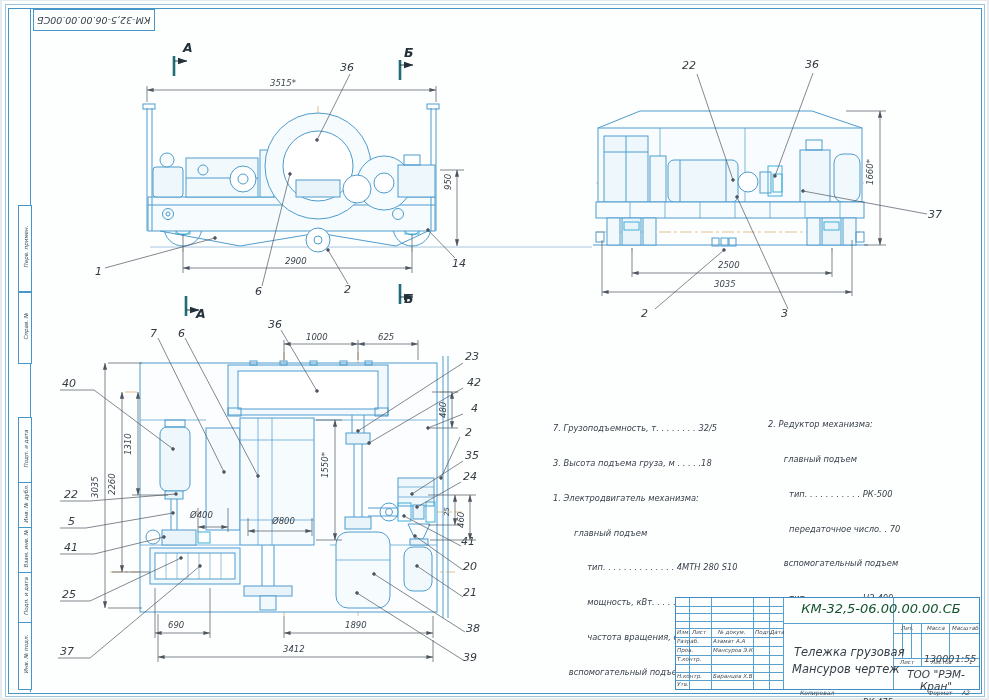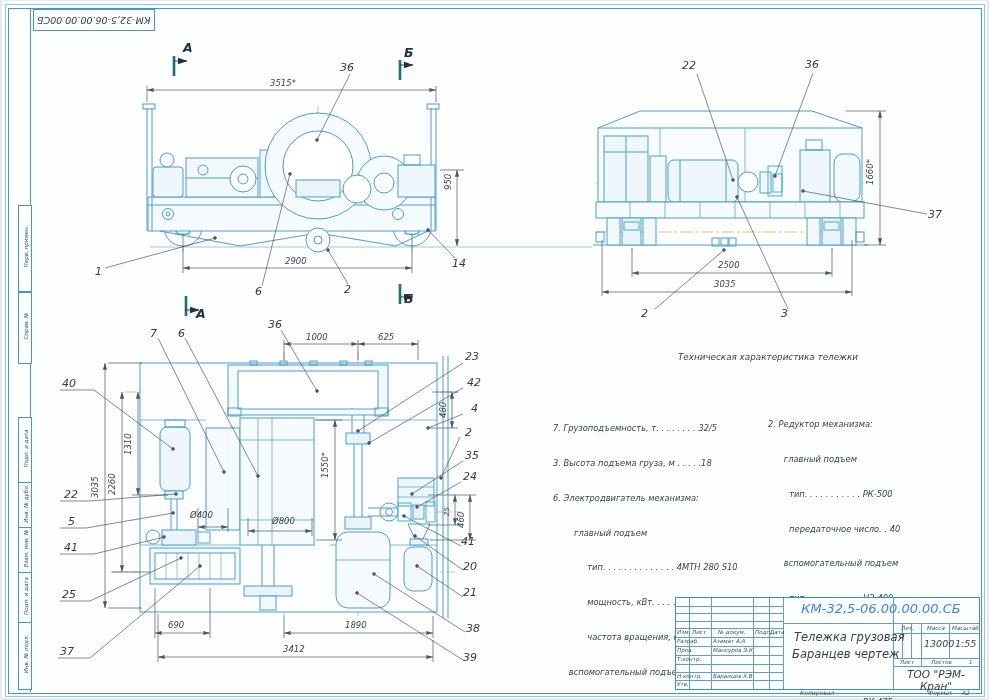"Техническая характеристика тележки" div.spec-title { html: <div>Техническая характеристика тележки</div> -> none }
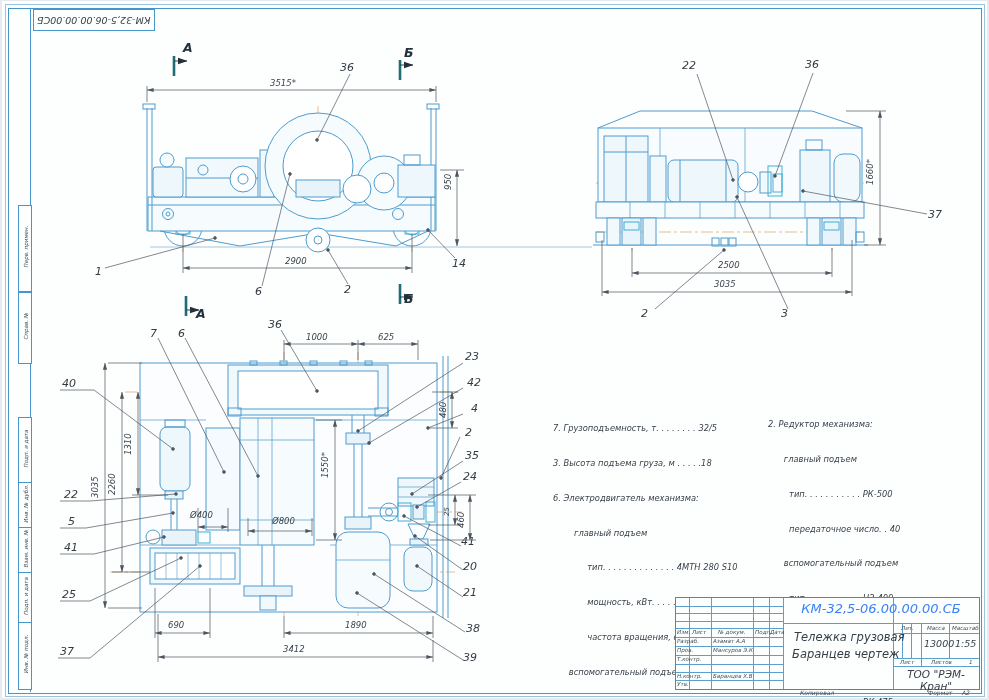"6. Электродвигатель механизма:" div { text: 6 -> 1 }
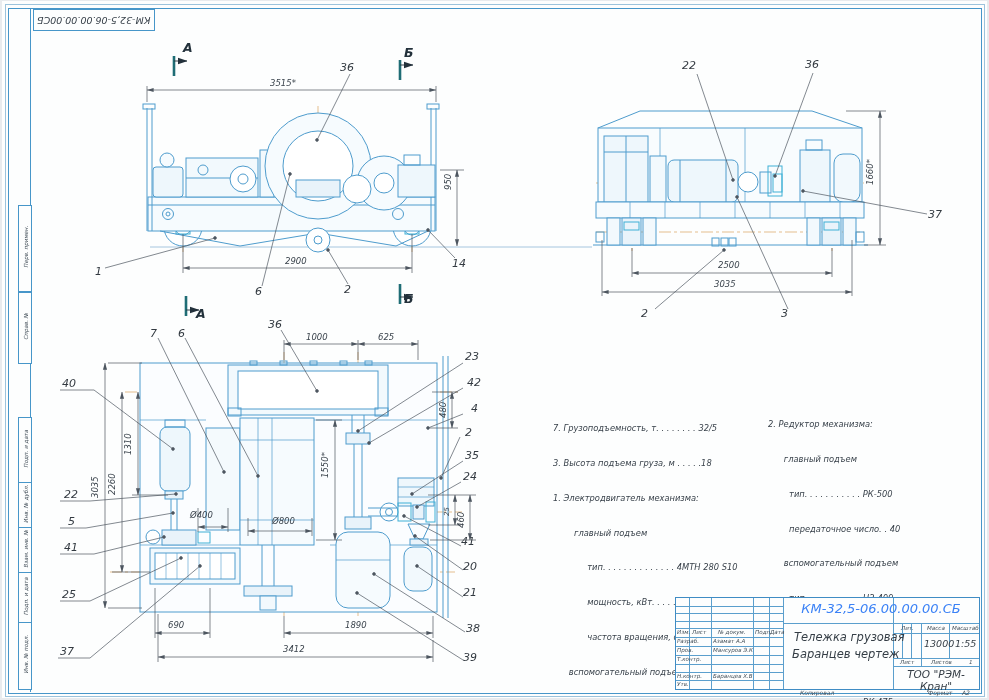"передаточное число. . 40" div { text: 40 -> 70 }
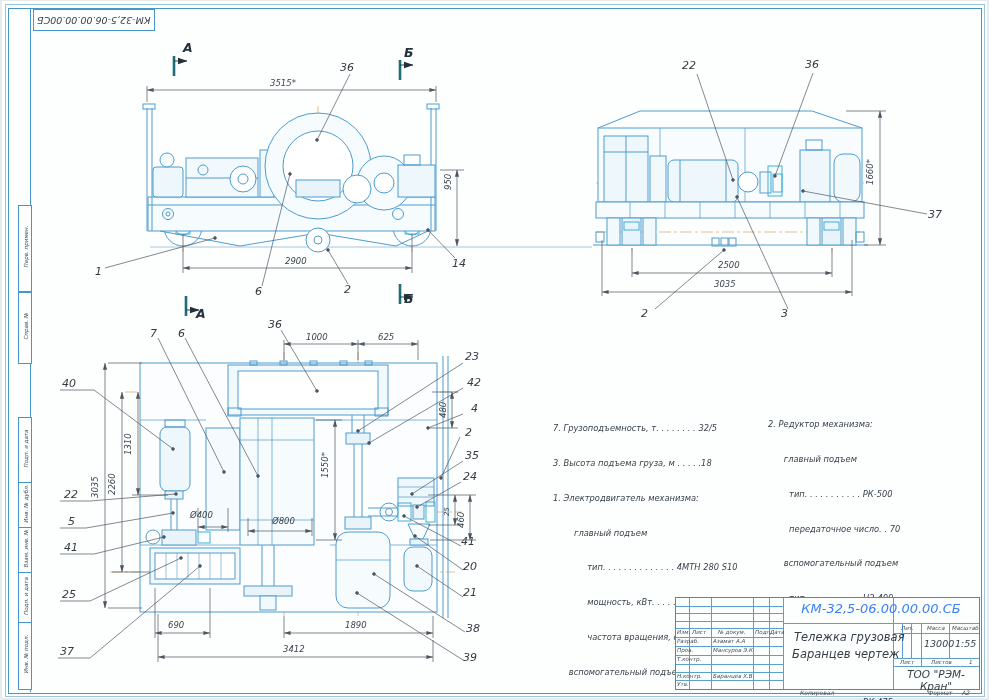"КМ-32,5-06.00.00.00.СБ" .tb-doc { color: #3b82f6 -> #14532d }
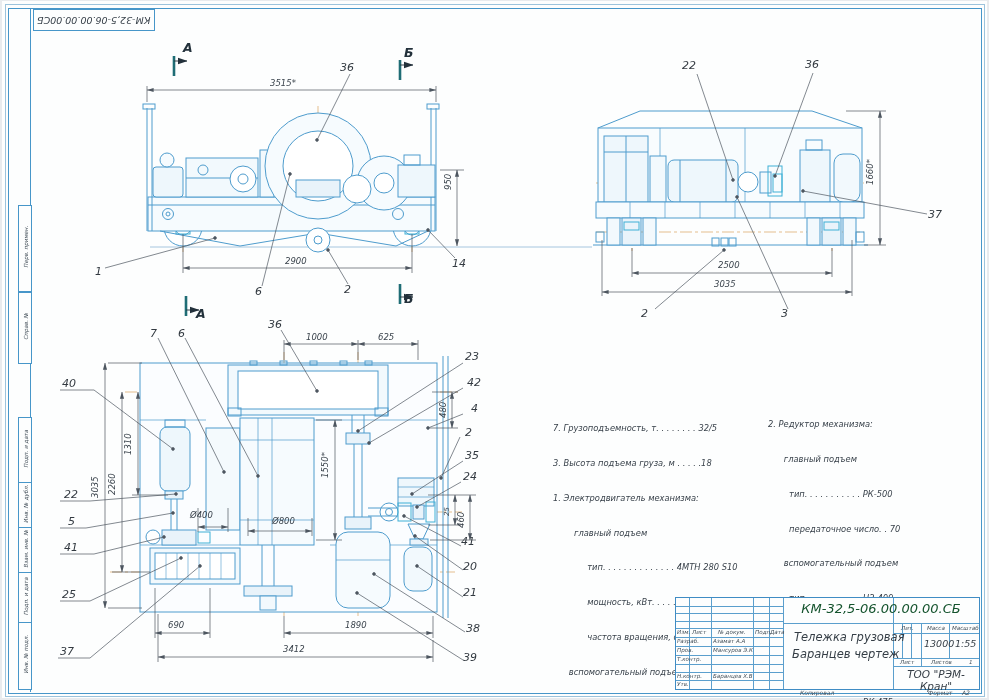"Тележка грузовая" .tb-m { margin-top: none -> 15px }
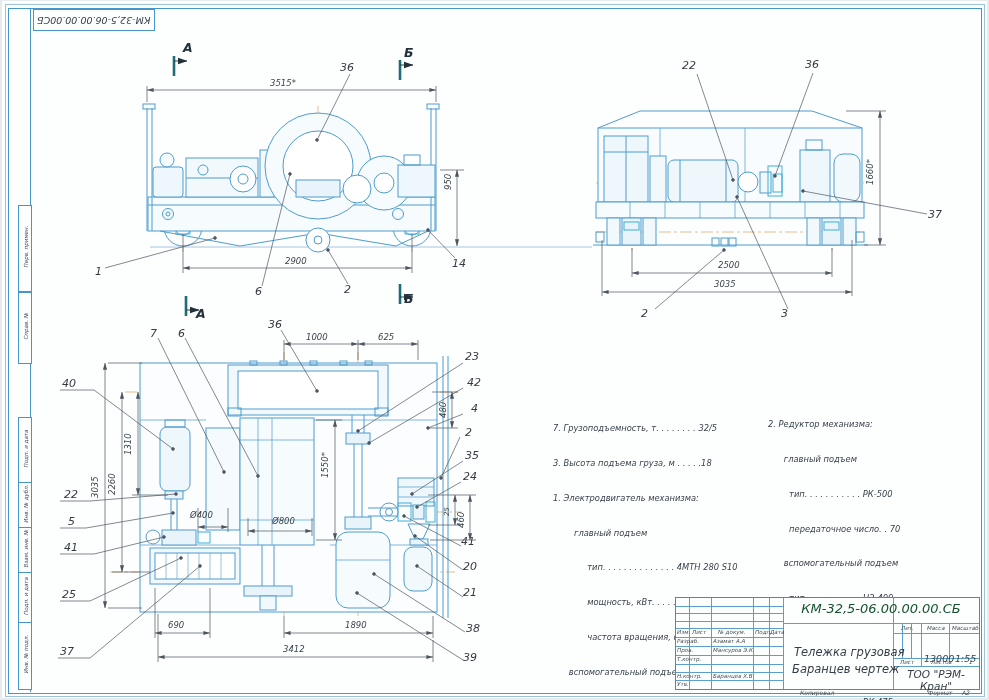"Баранцев чертеж" span.tb-m { text: Баранцев -> Мансуров }
